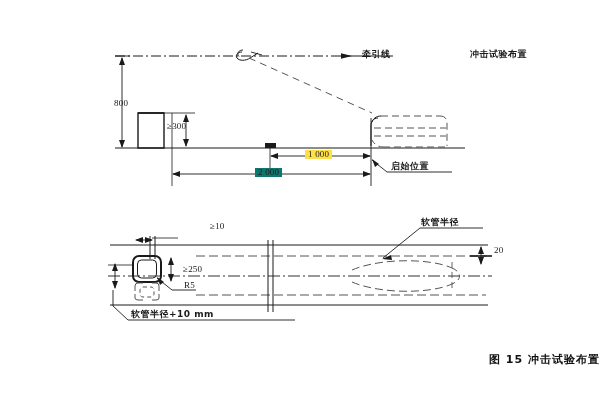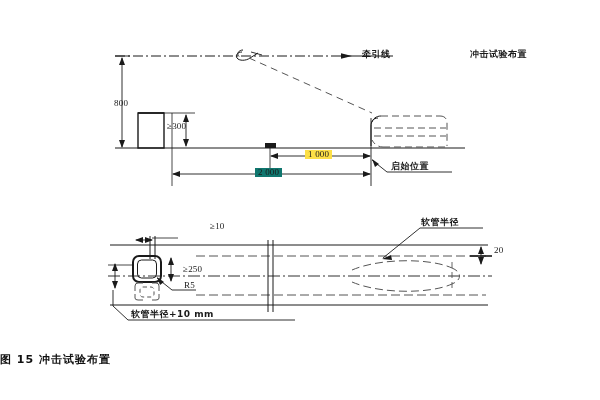"图 15 冲击试验布置" .caption { text-align: left -> right }
